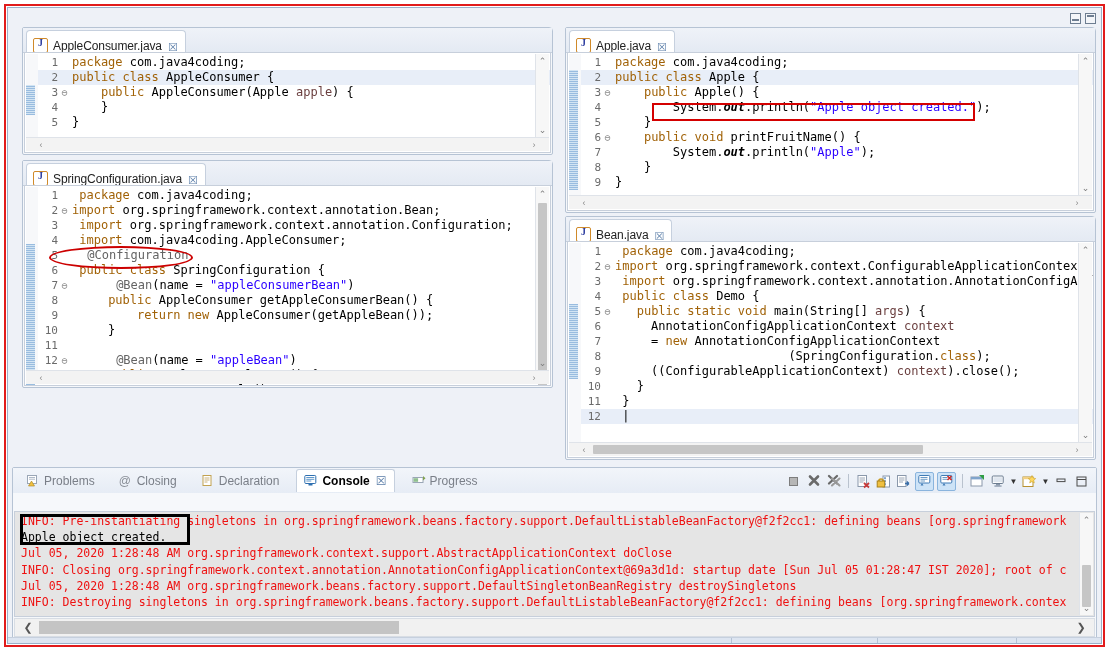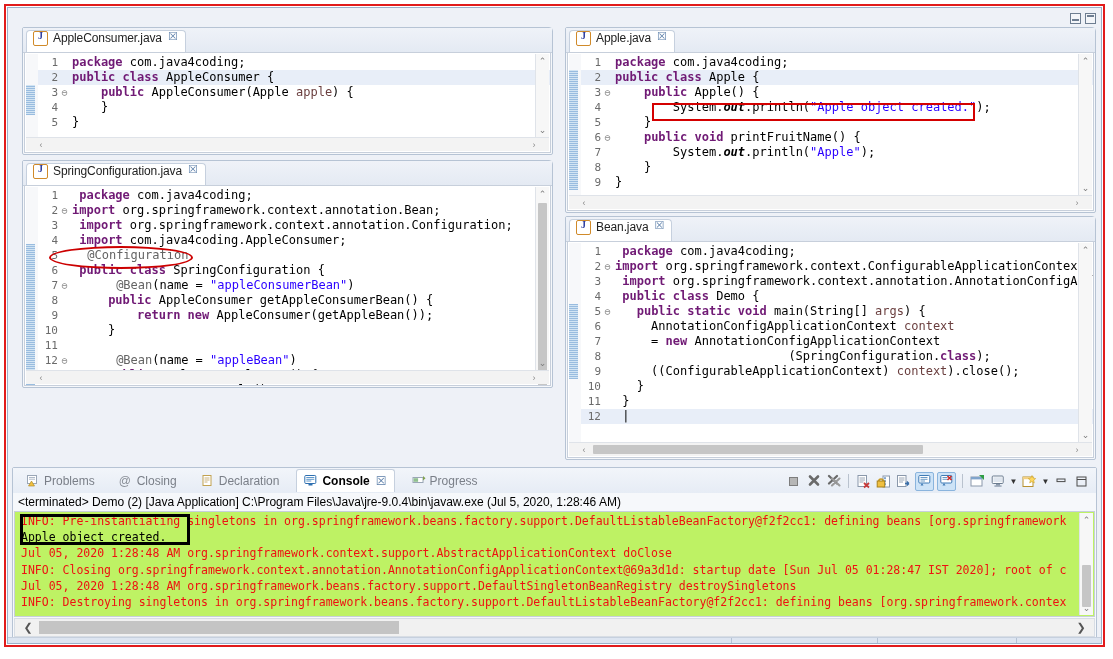"AppleConsumer.java" .tab { align-items: flex-start -> flex-end }
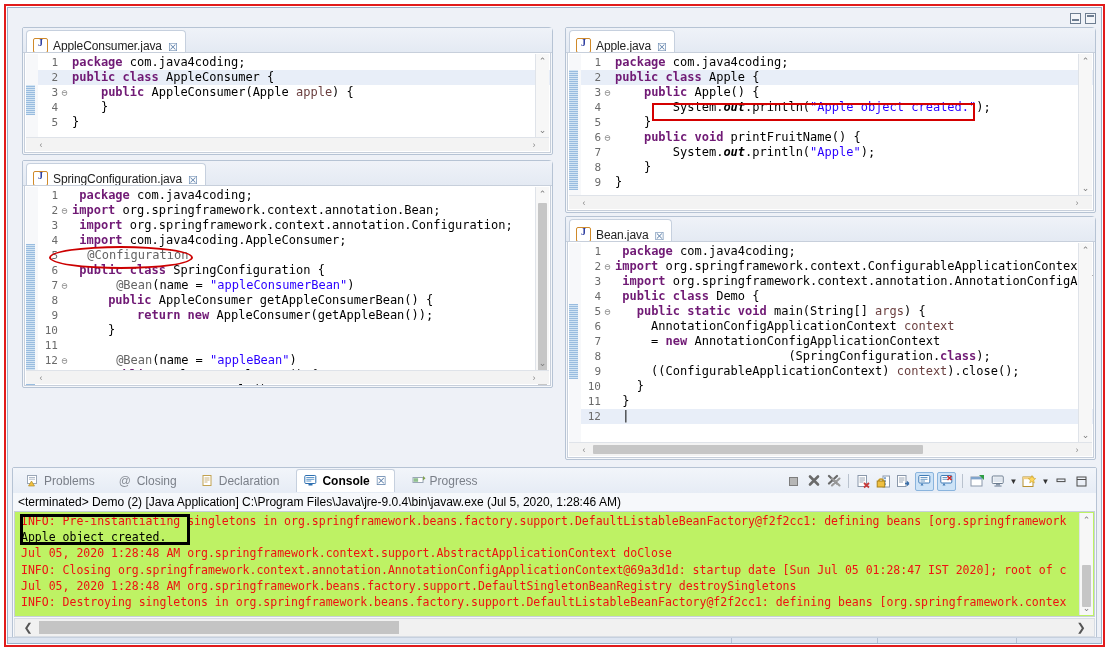"package" .kw { color: #701a75 -> #a16207; font-weight: bold -> normal }
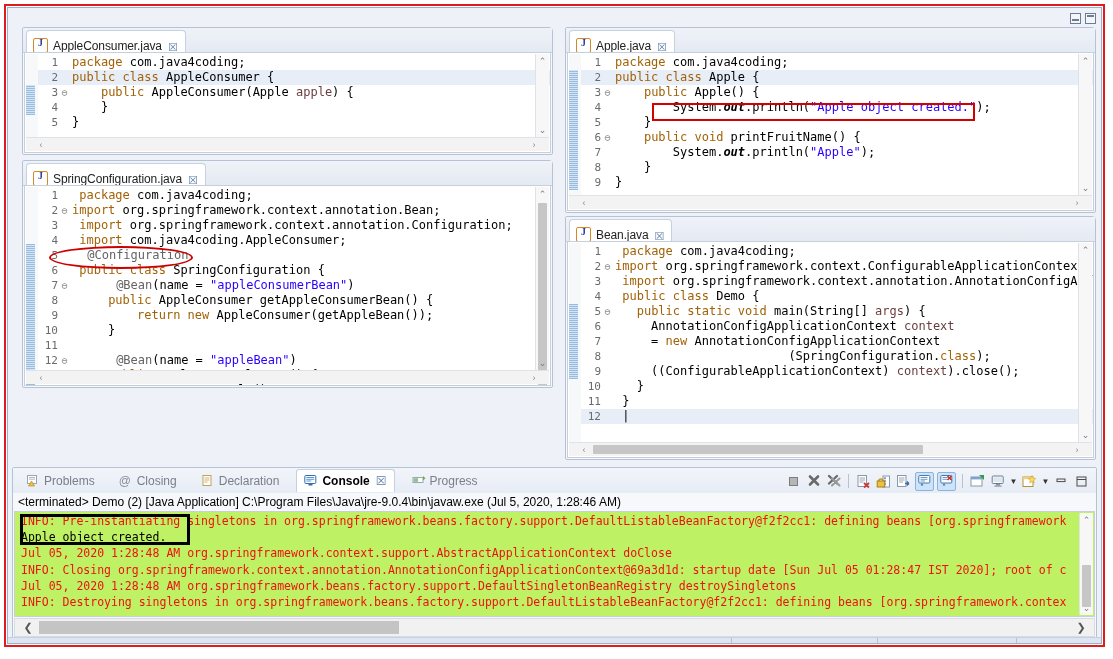"<terminated> Demo (2) [Java Application]" div.console-status { html: <div>&lt;terminated&gt; Demo (2) [Java Application] C:\Program Files\Java\jre-9.0.4\bin\javaw.exe (Jul 5, 2020, 1:28:46 AM)</div> -> none }
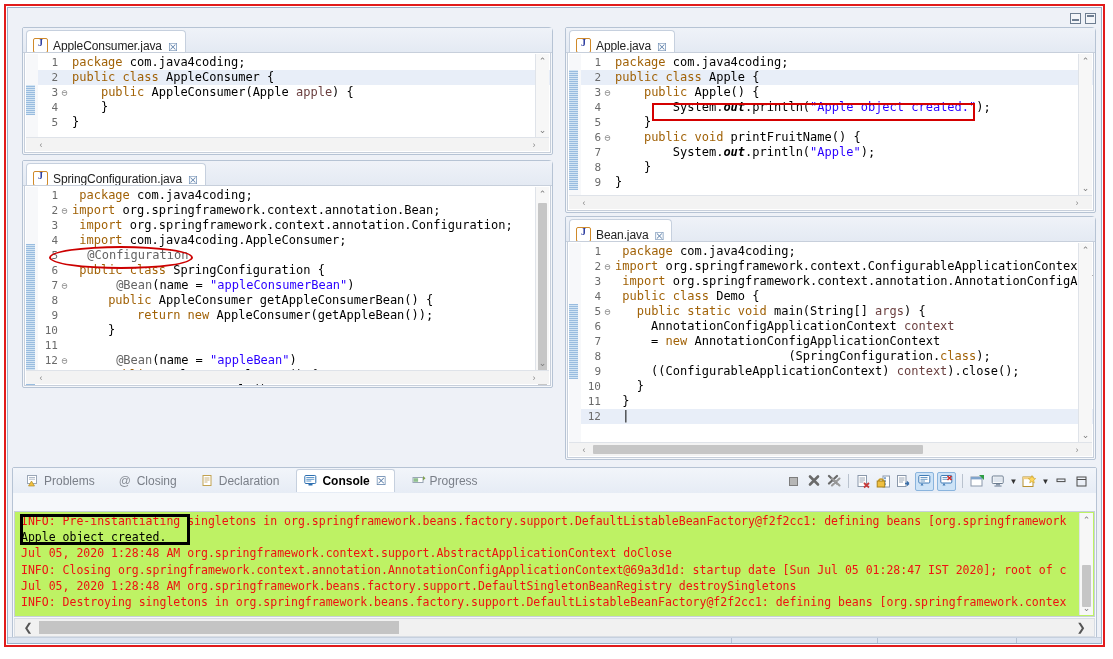"INFO: Pre-instantiating singletons in" .console-body { background: #bef264 -> #e5e5e5 }
